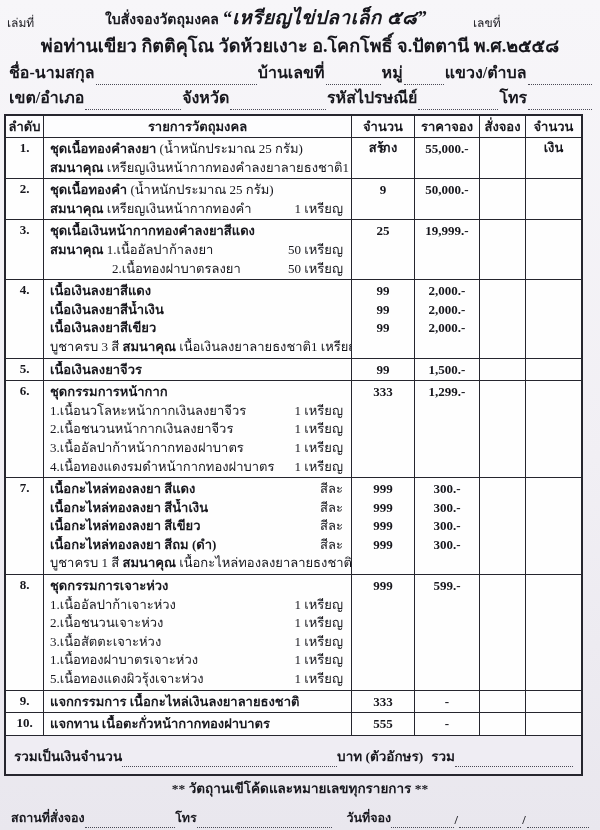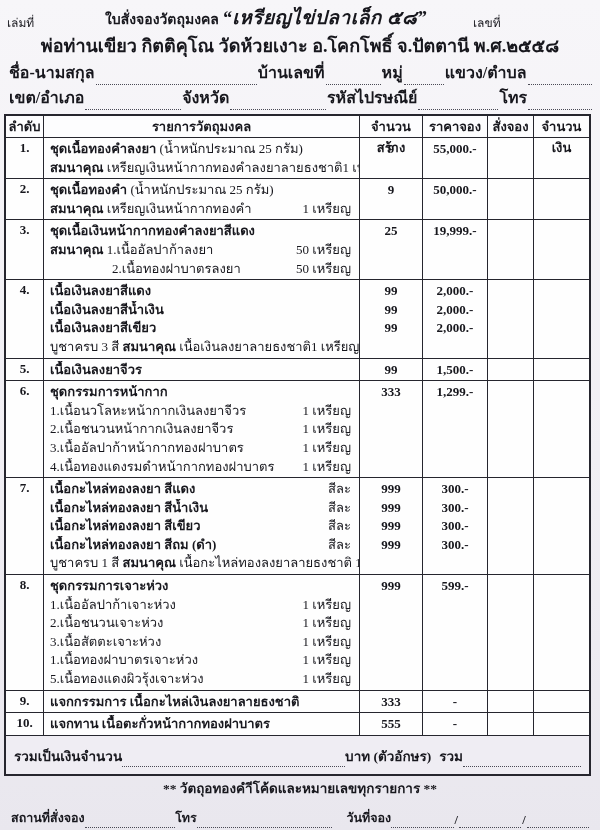"ลำดับ" .tbl { margin: 4px 6px 0 1px -> 4px 14px 0 1px }
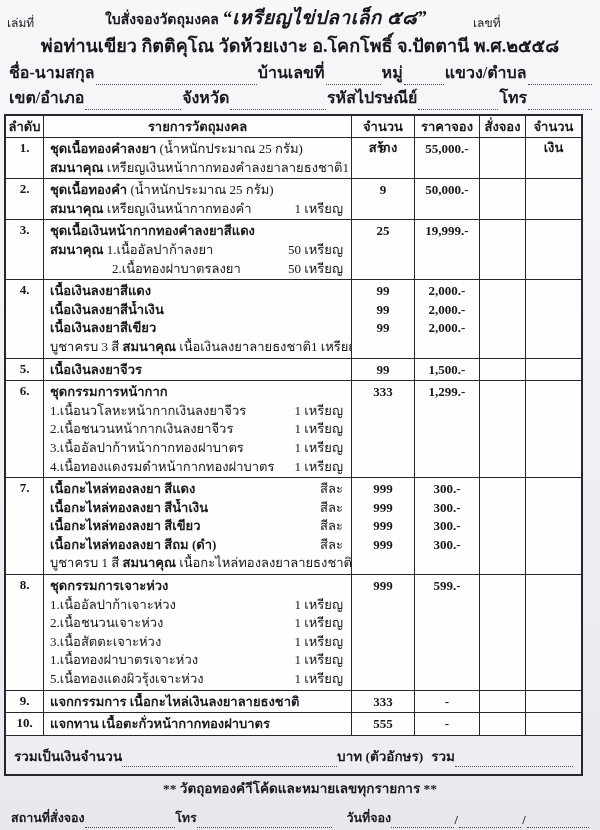"** วัตถุอทองคำีโค้ดและหมายเลขทุกรายการ" div.note { text: วัตถุอทองคำีโค้ดและหมายเลขทุกรายการ -> วัตถุานเขีโค้ดและหมายเลขทุกรายการ }
